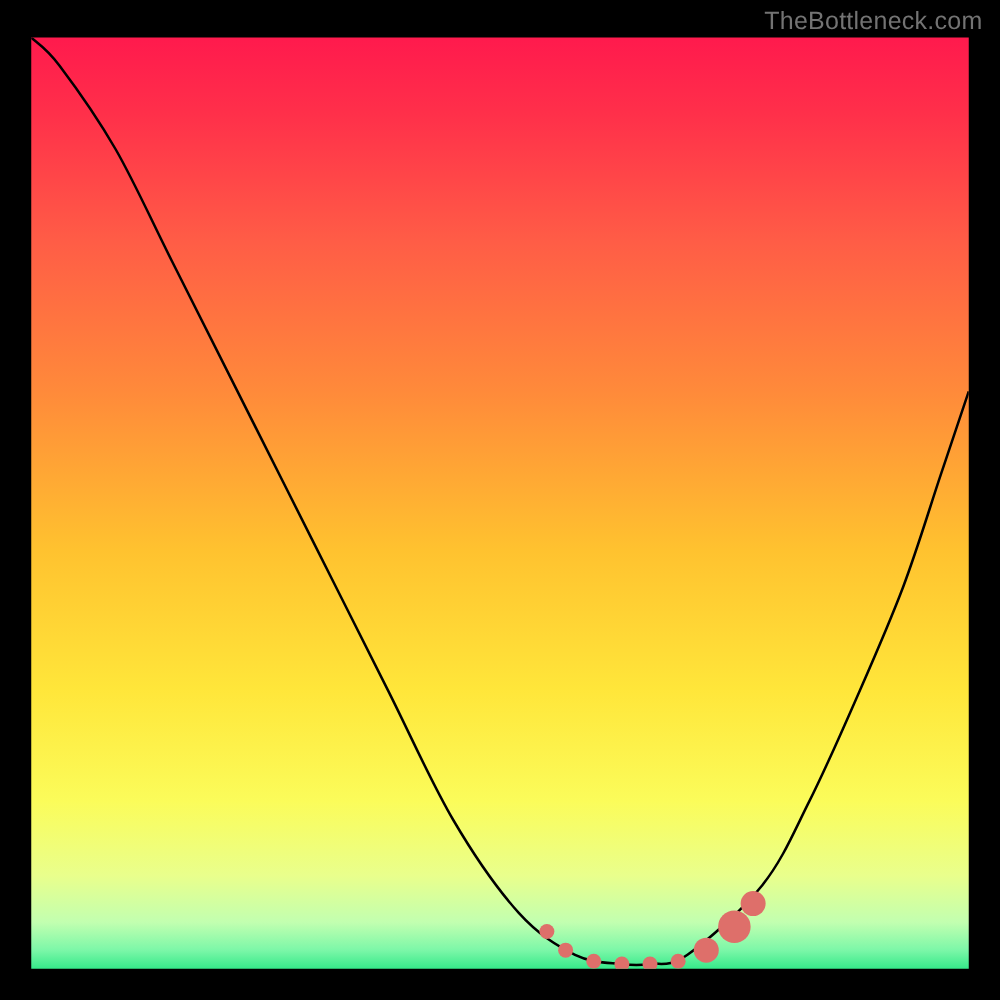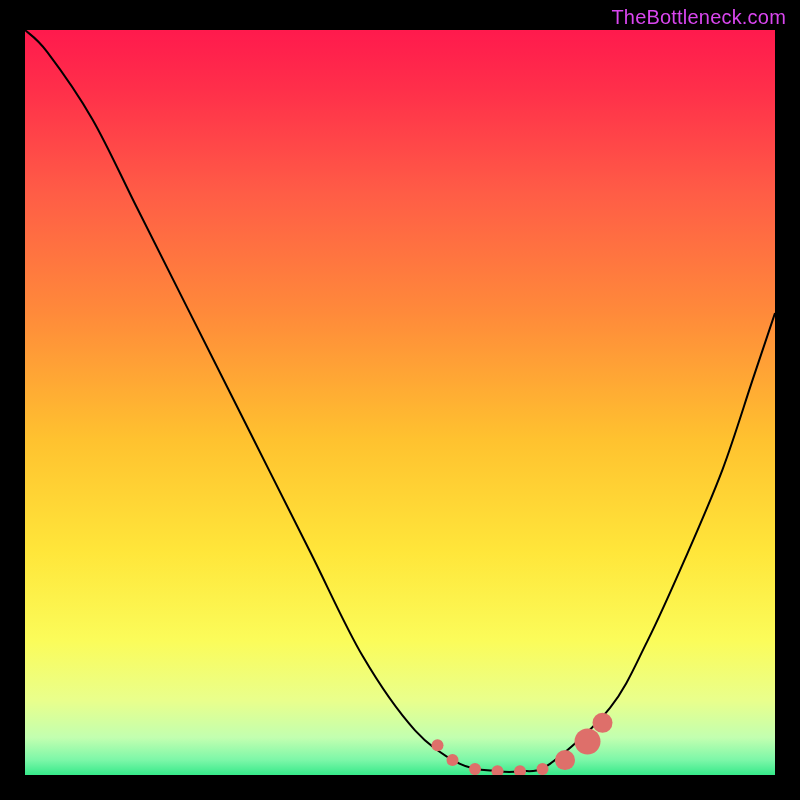"TheBottleneck.com" .watermark { color: #d946ef -> #737373 }
